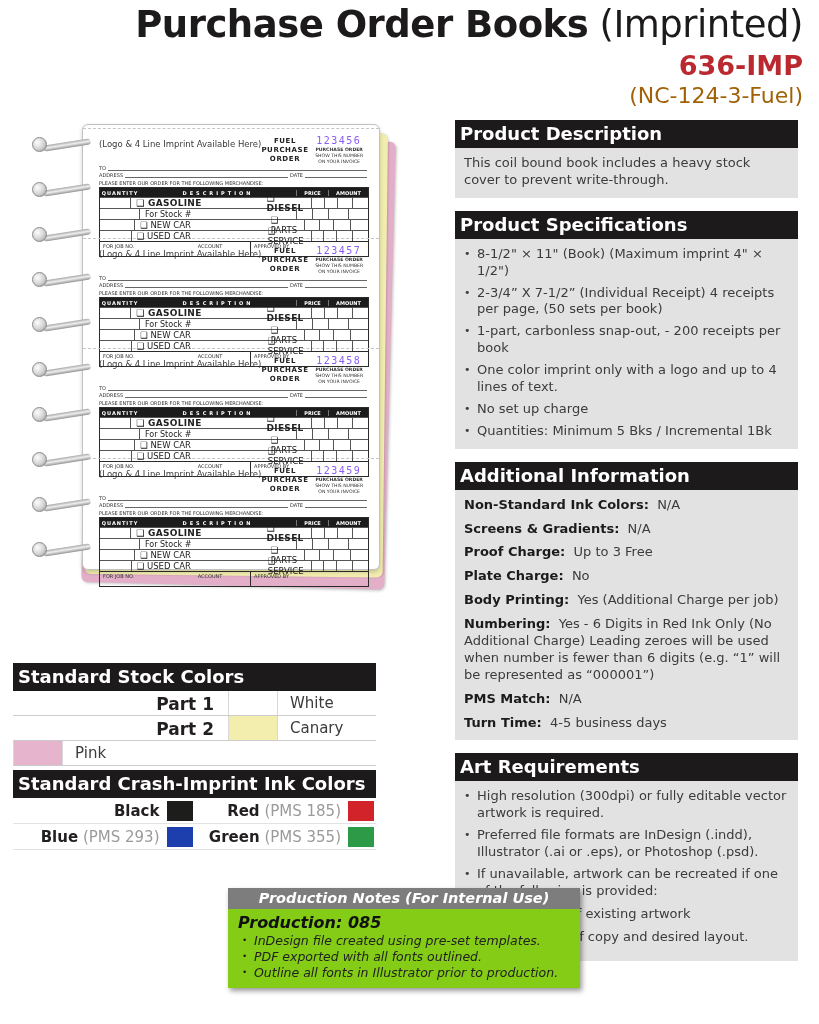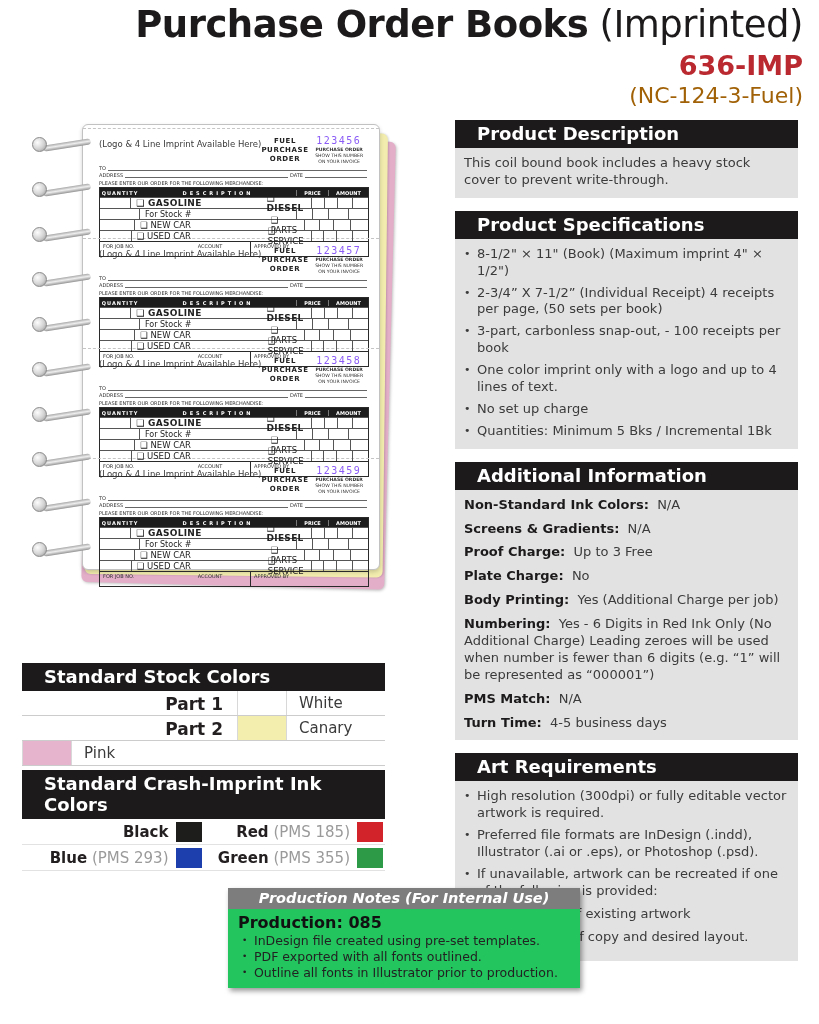"Product Description" .sect-bar { padding: 3px 22px 4px -> 3px 5px 4px }
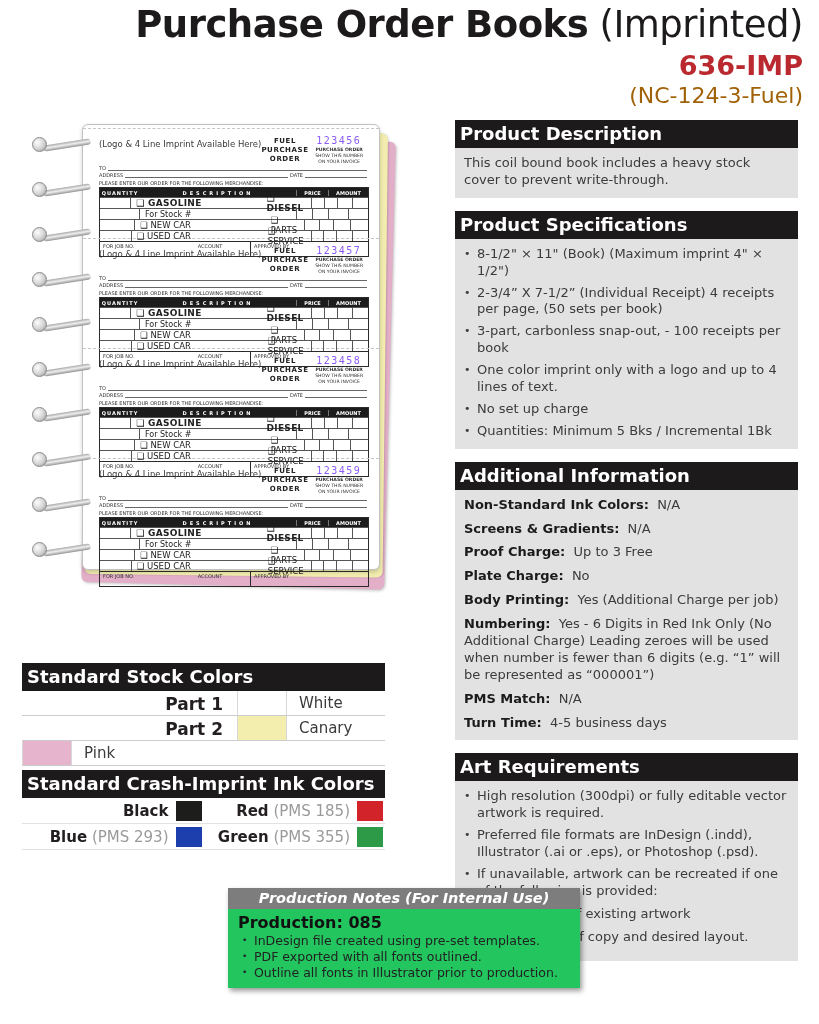"3-part, carbonless snap-out, - 100" span.txt { text: 3-part, carbonless snap-out, - 100 -> 1-part, carbonless snap-out, - 200 }
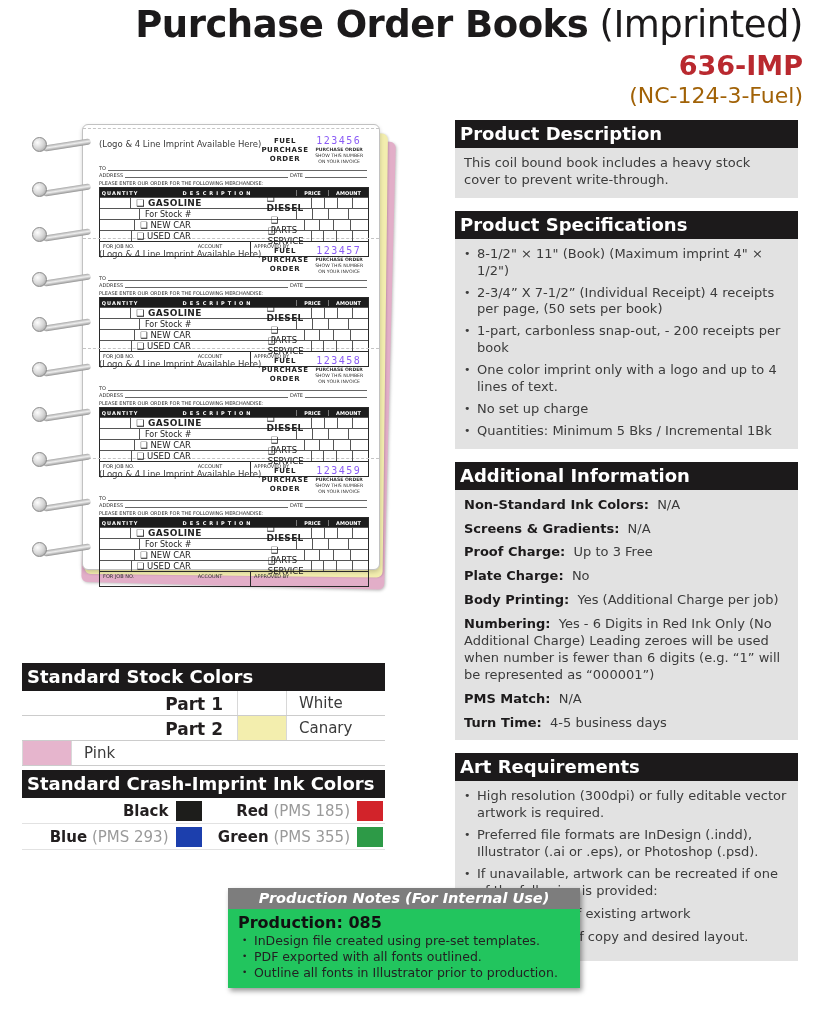"Standard Stock Colors" .ltable { left: 22px -> 13px }
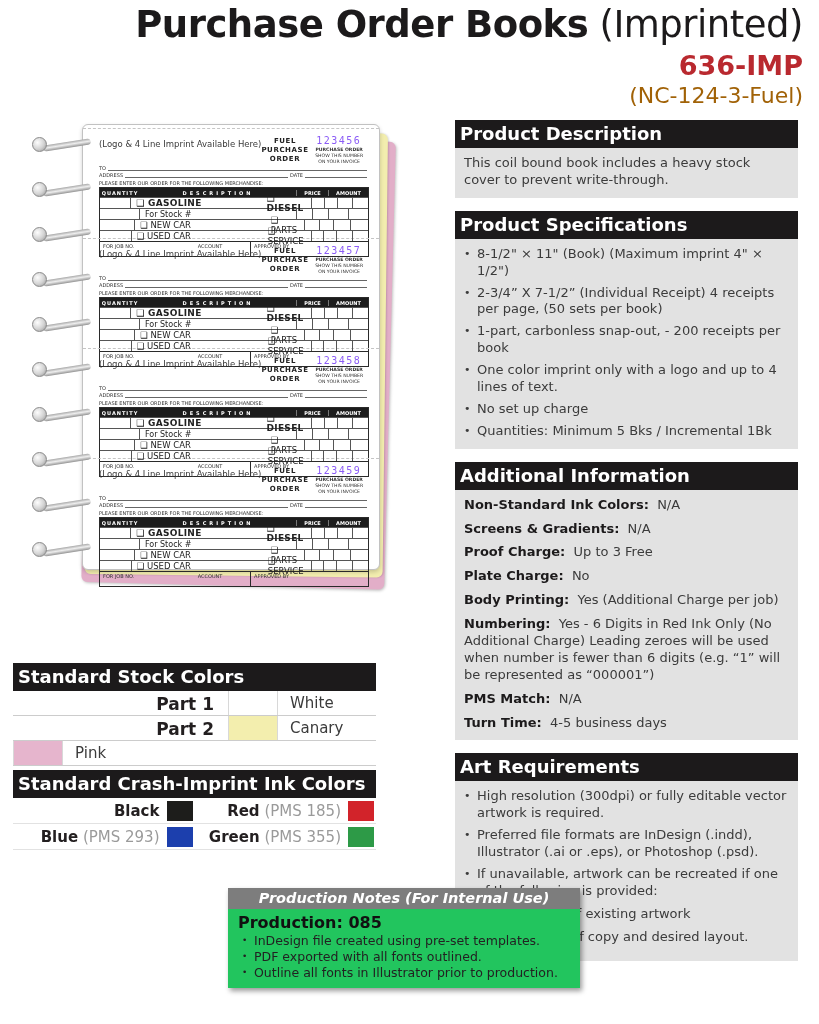"Production: 085" .prod-body { background: #22c55e -> #84cc16; font-style: none -> italic }
